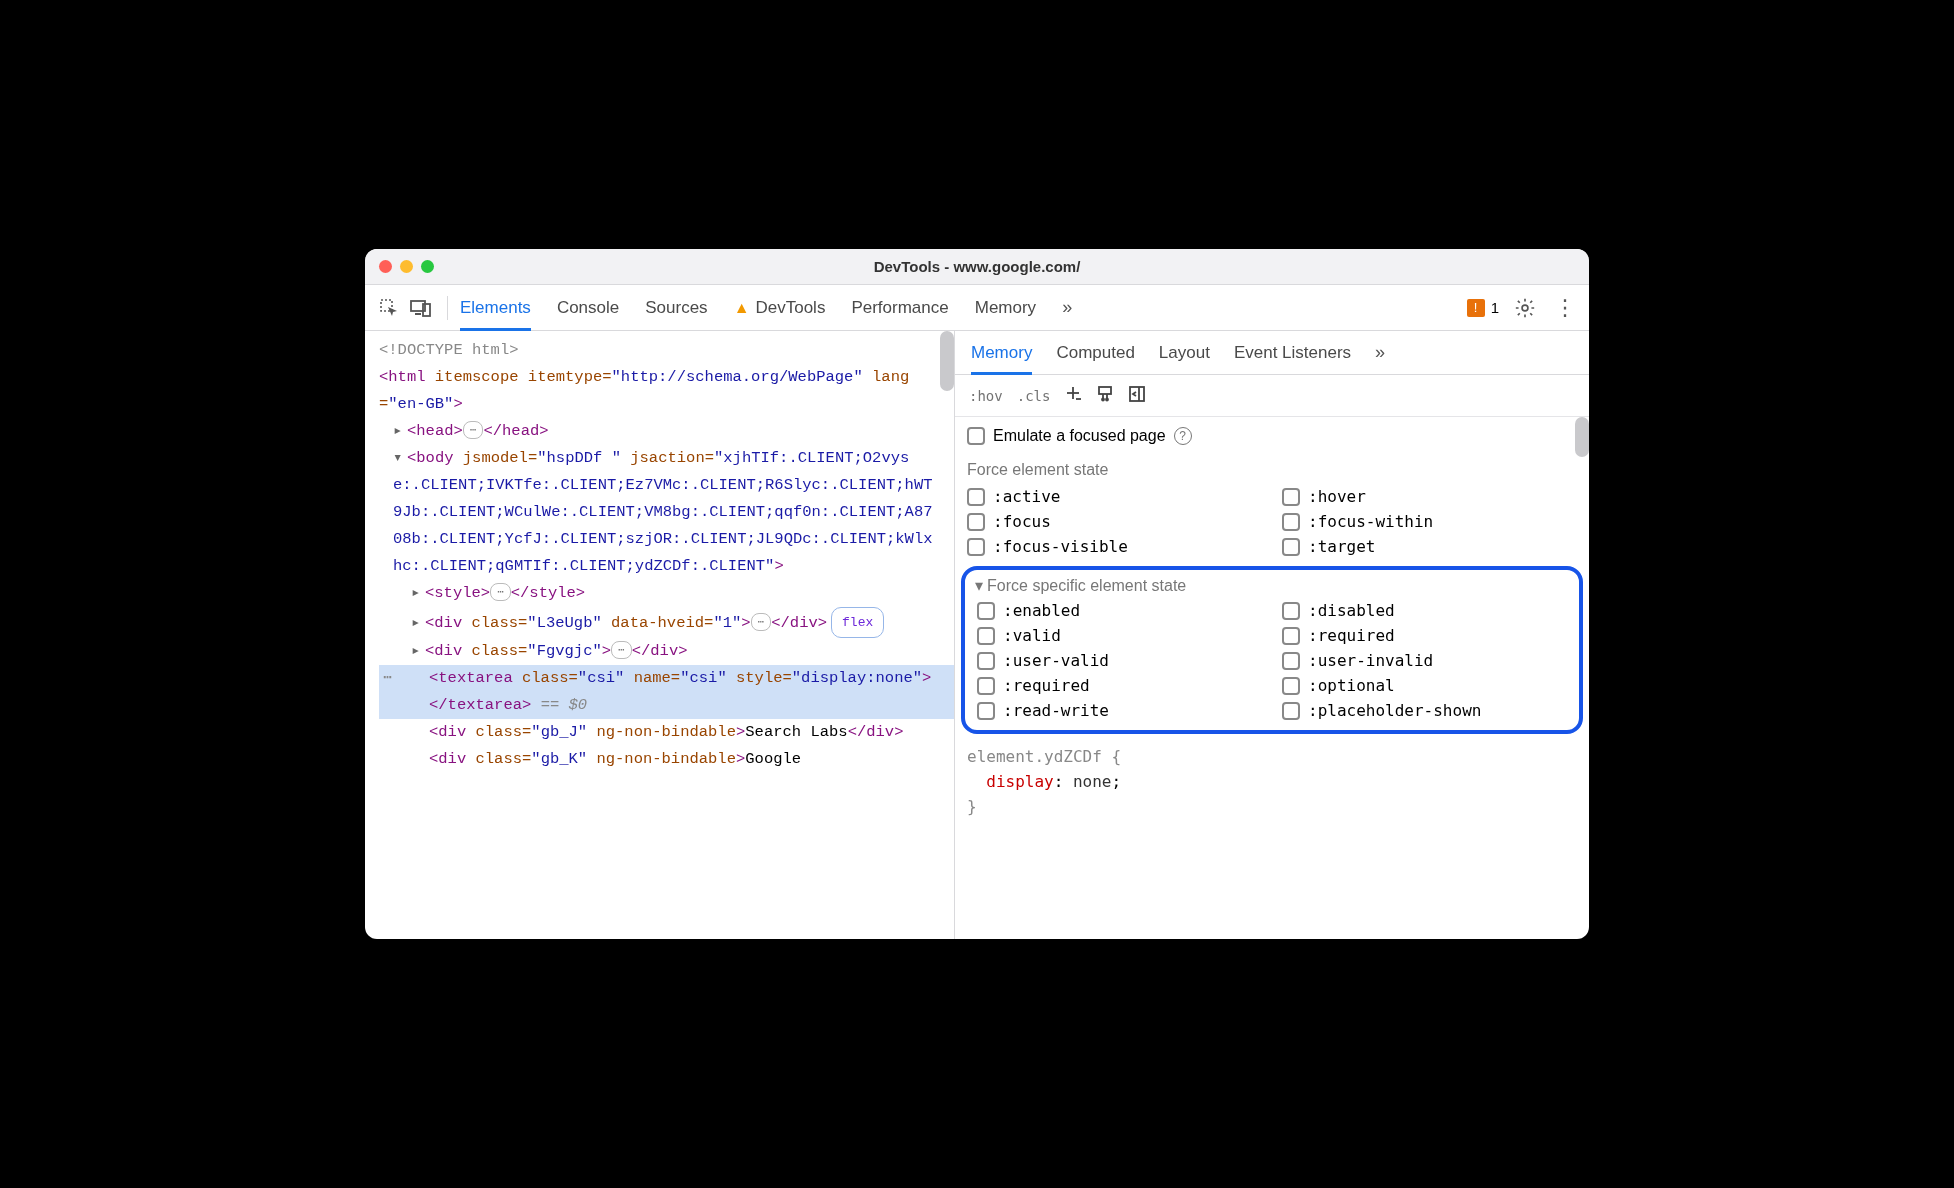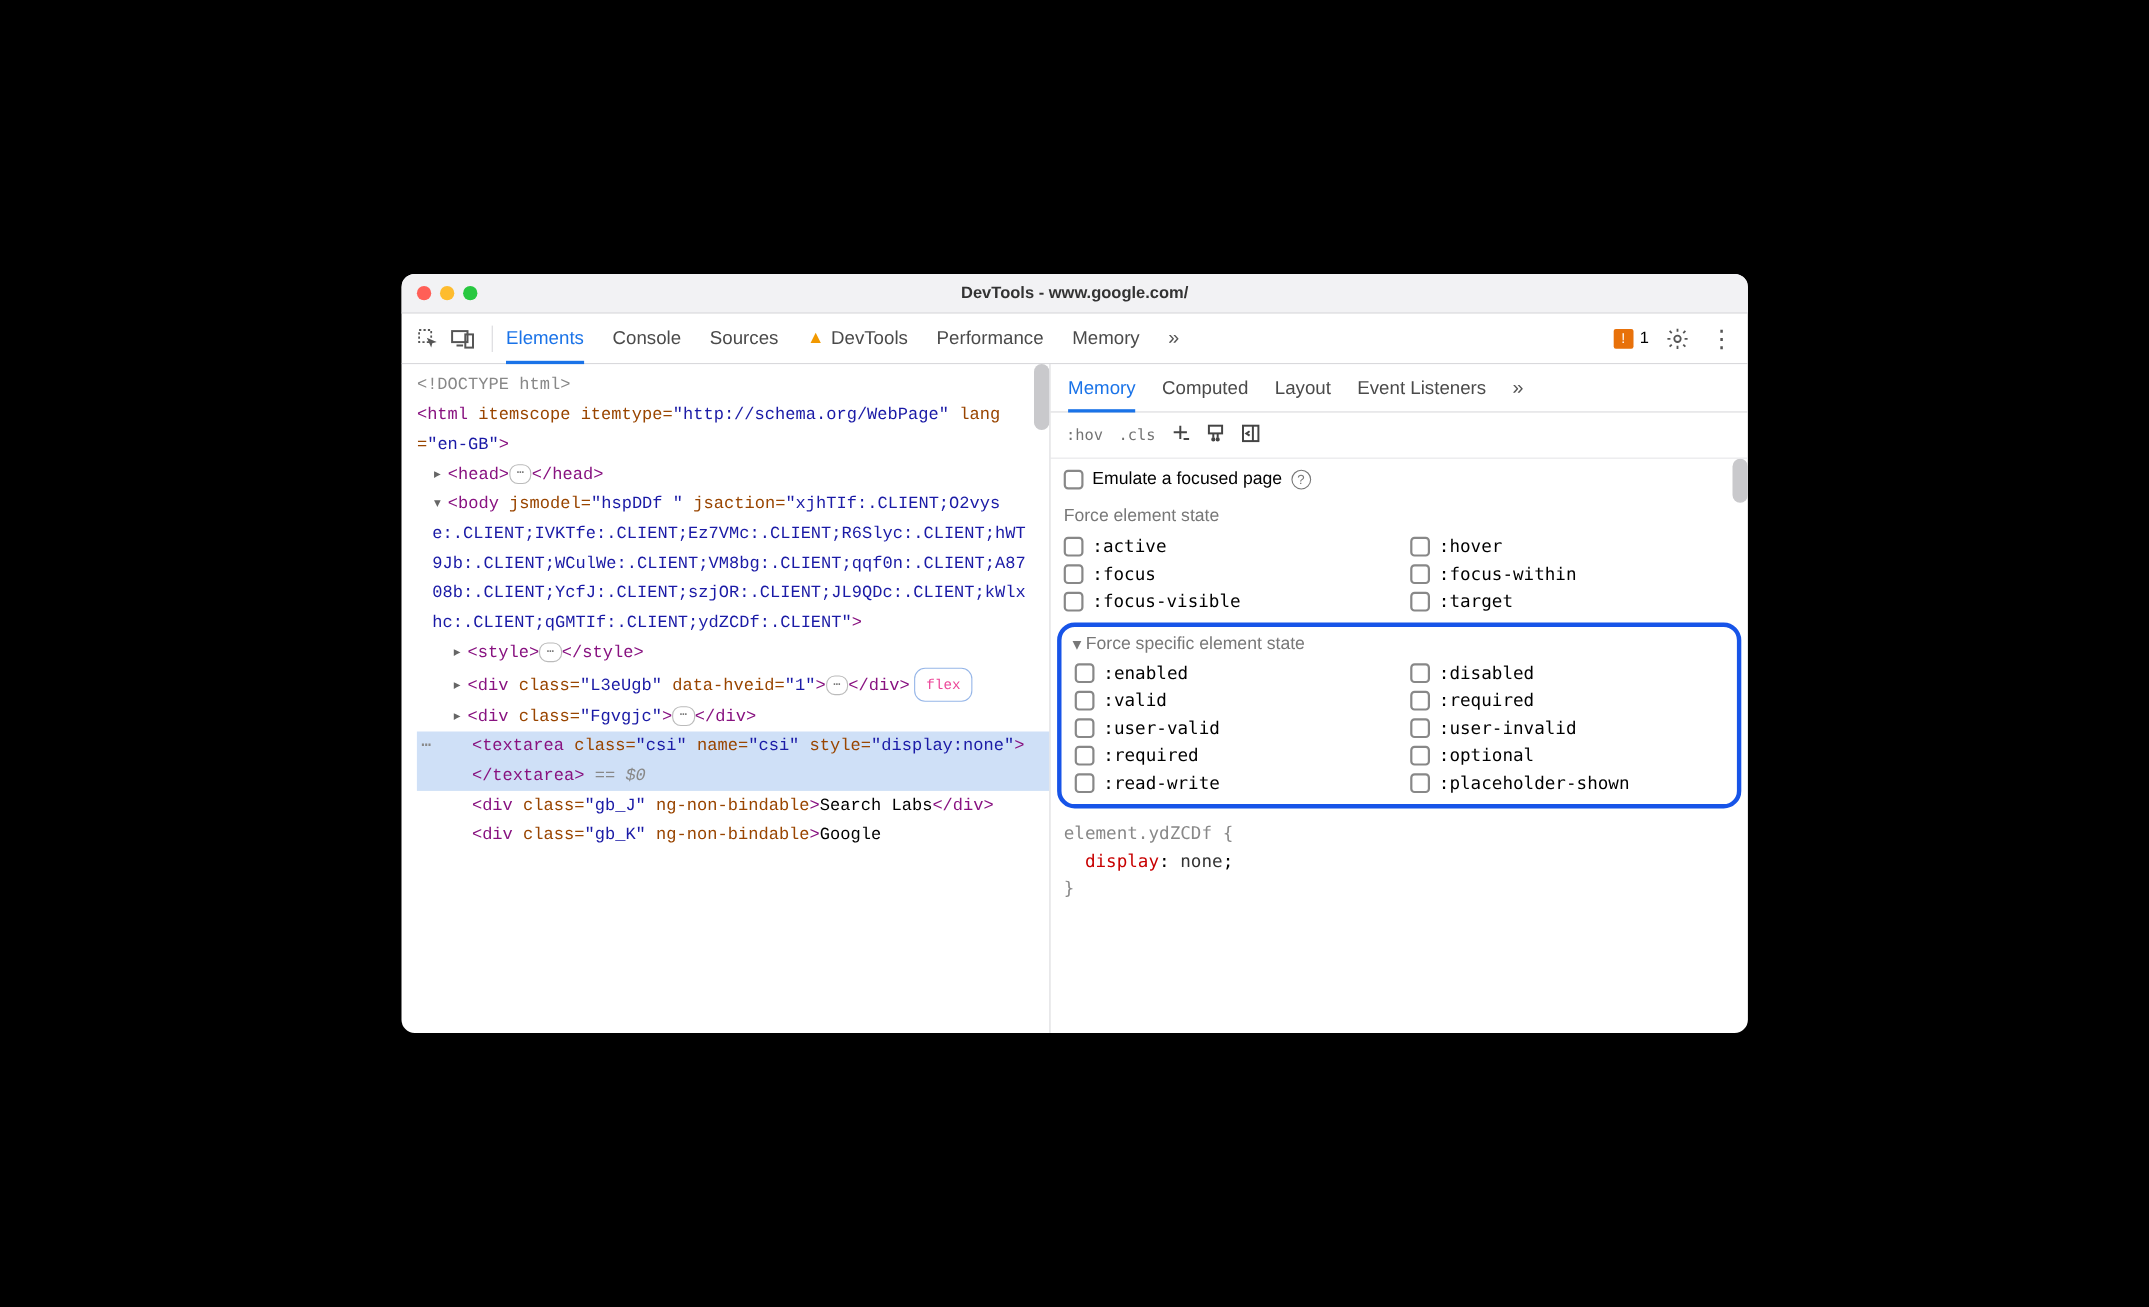"flex" .flex-pill { color: #ec4899 -> #6d28d9 }
